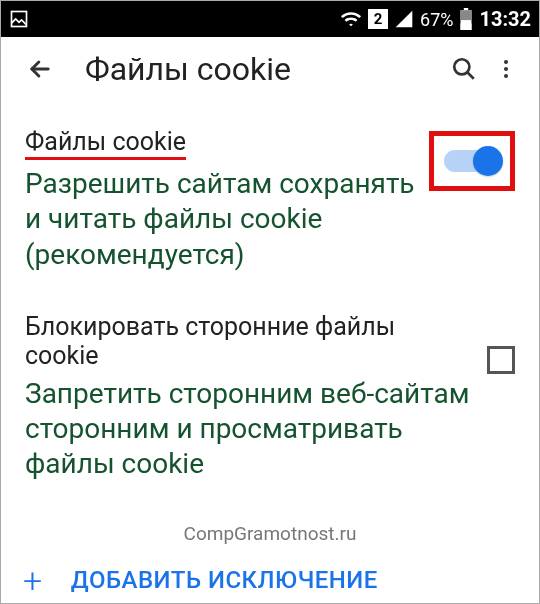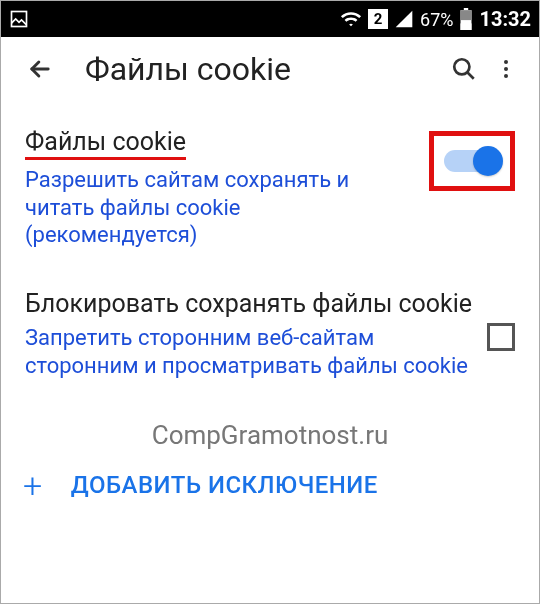"Разрешить сайтам сохранять и читать" .setting-desc { color: #1d4ed8 -> #14532d; font-size: 22px -> 28px }
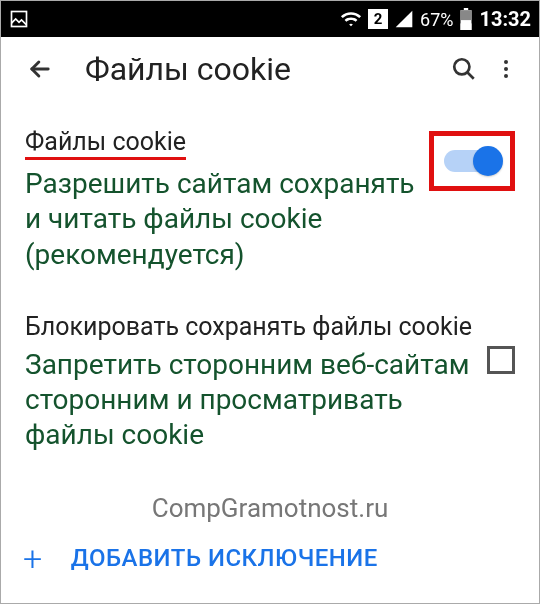"Блокировать сохранять файлы cookie" div.setting-title { text: сохранять -> сторонние }
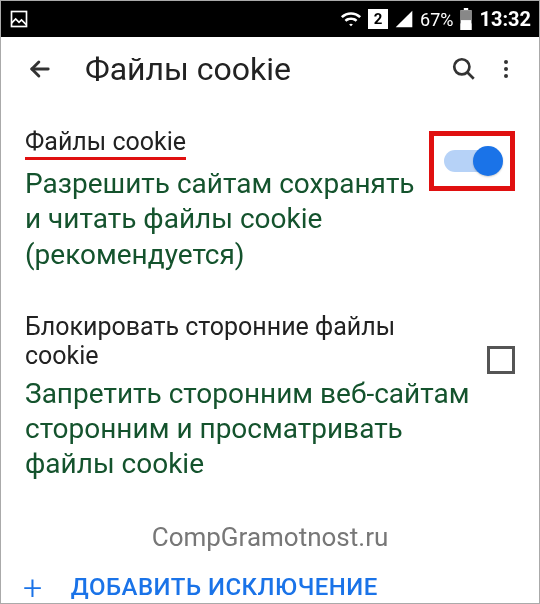"CompGramotnost.ru" .watermark { font-size: 26px -> 19px }
